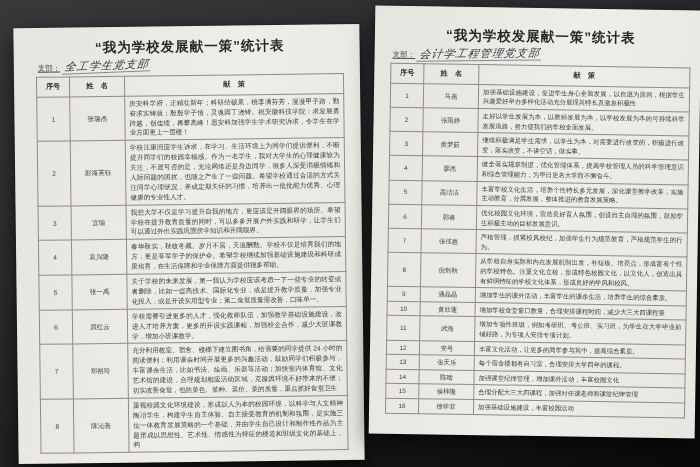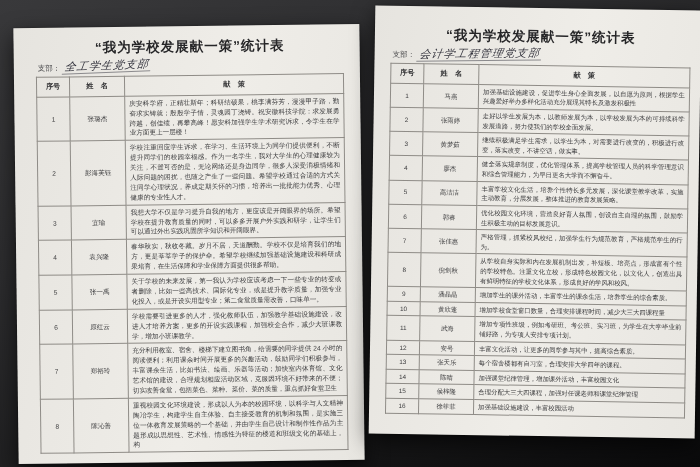"支部：" .branch-label { text-decoration: none -> underline }
